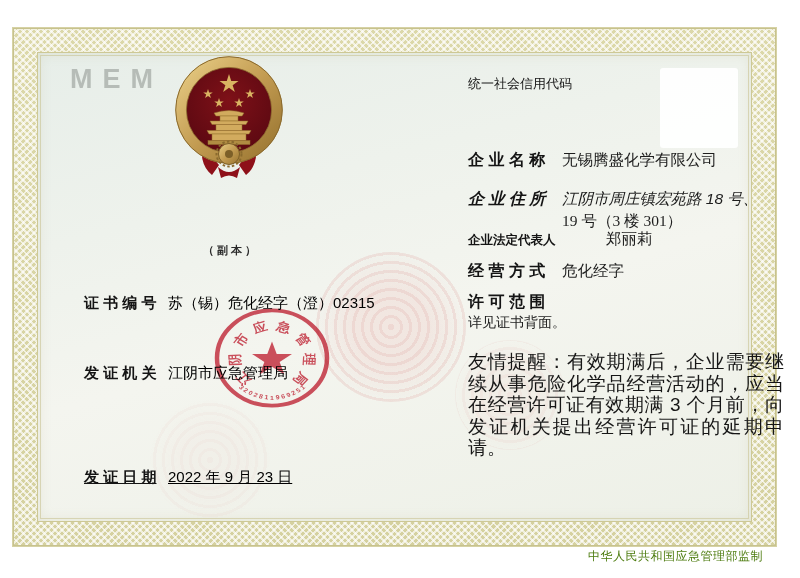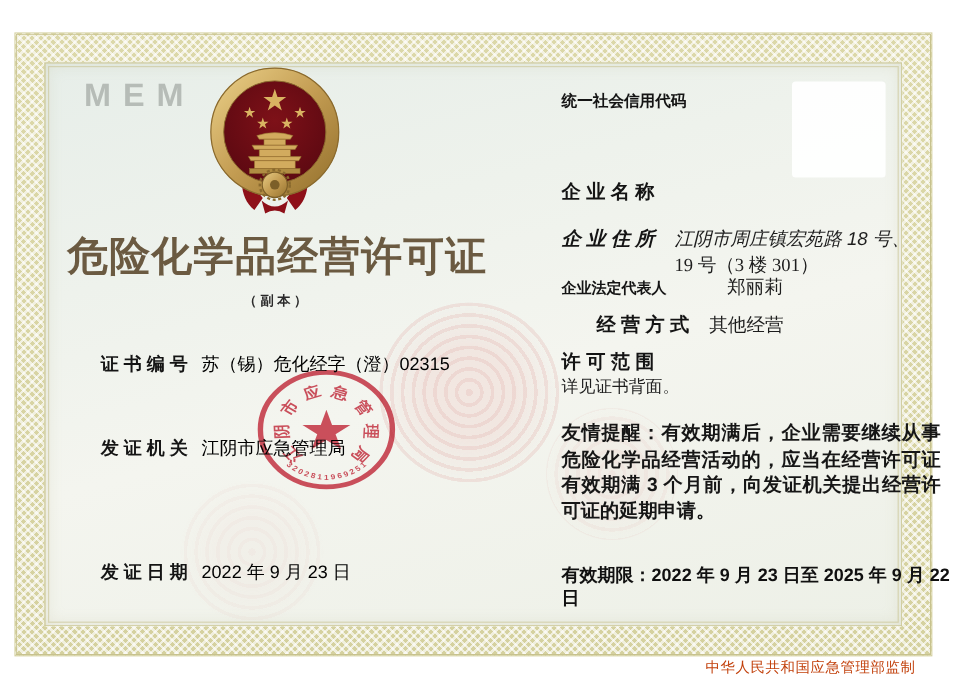"统一社会信用代码" .credit-lbl { font-weight: bold -> normal }
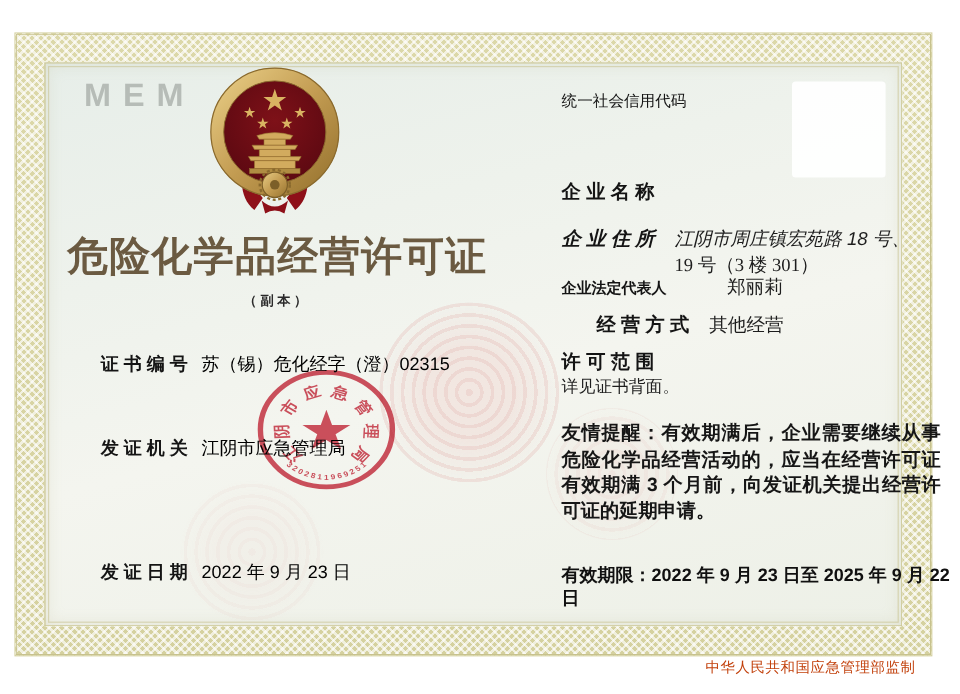"无锡腾盛化学有限公司" span.f-val { html: none -> <span>无锡腾盛化学有限公司</span> }
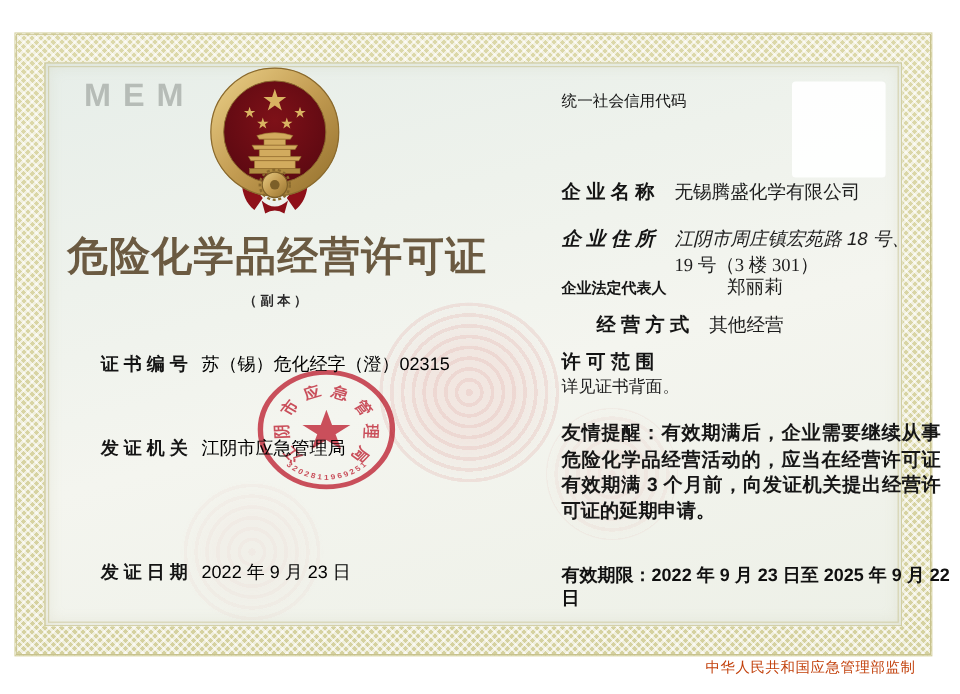"危险化学品经营许可证" div.title { html: <div>危险化学品经营许可证</div> -> none }
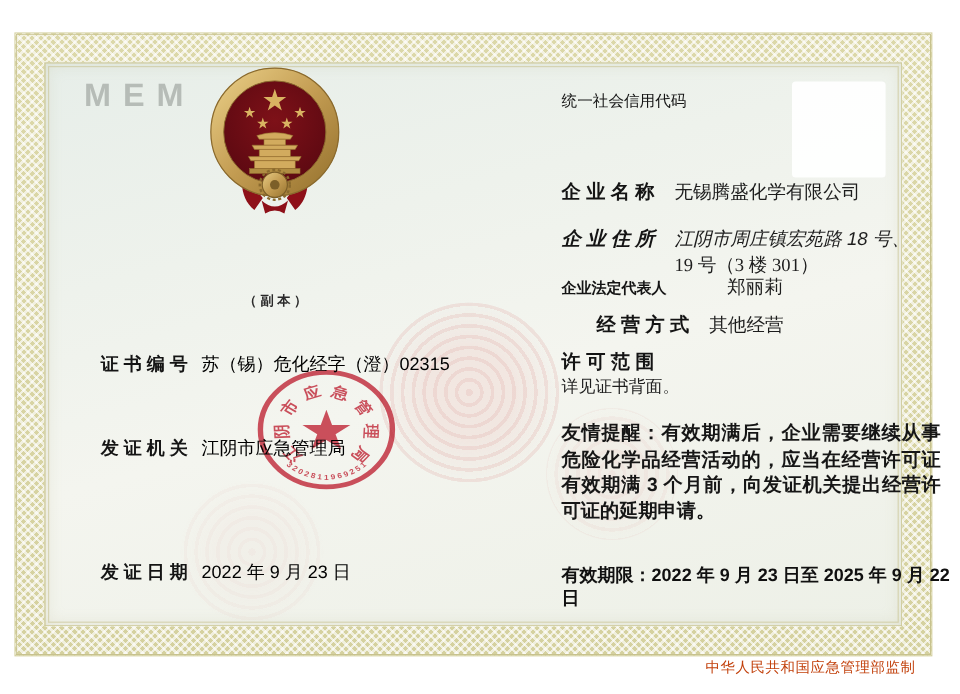"经 营 方 式" .y-mode { margin-left: 29px -> none }
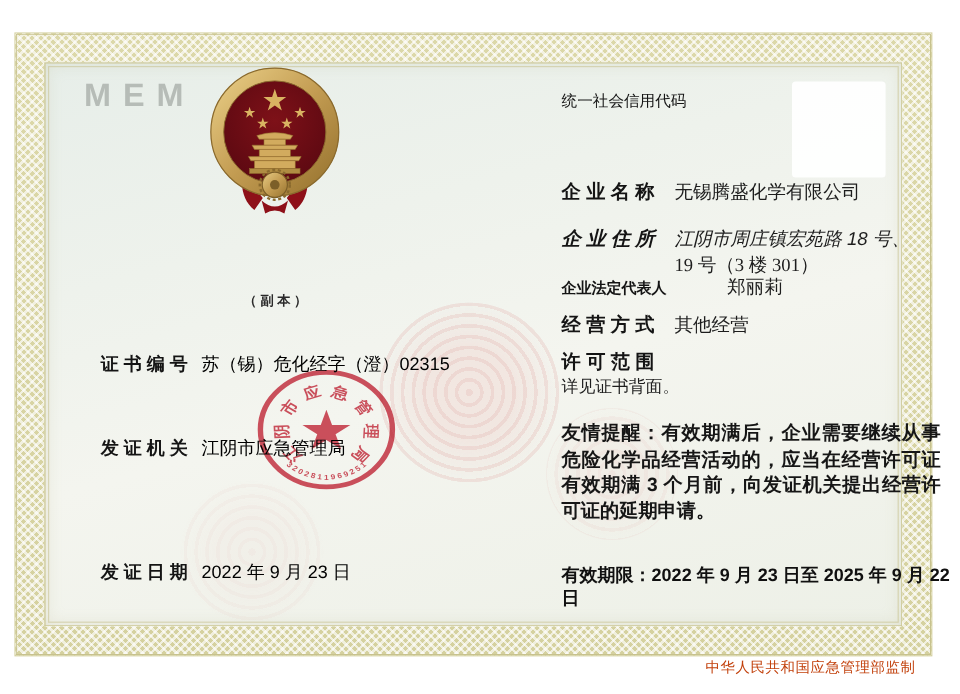"其他经营" span.f-val { text: 其他经营 -> 危化经字 }
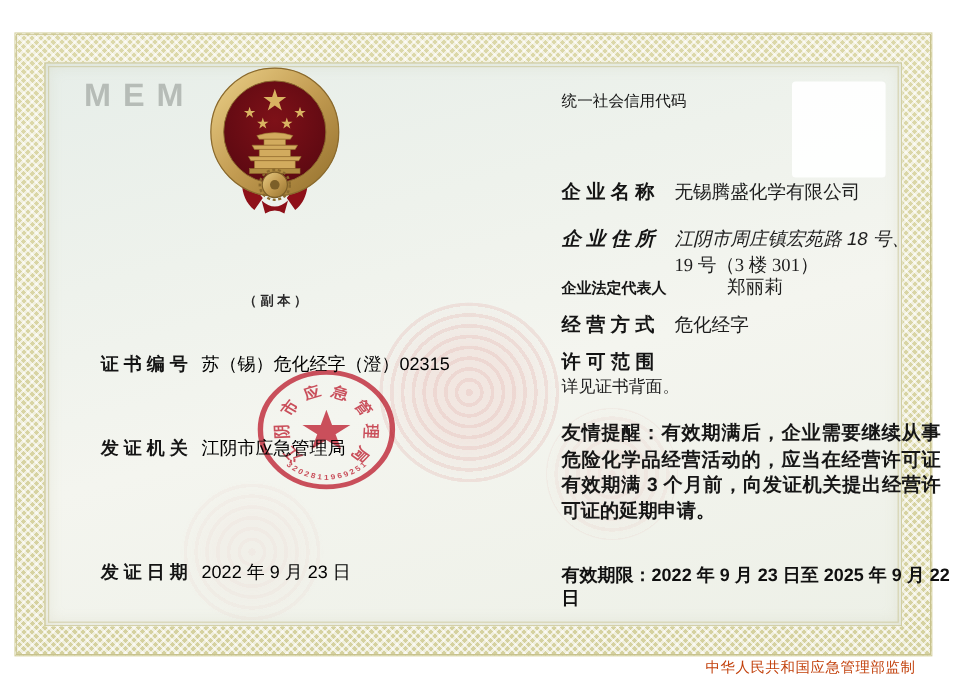"友情提醒：有效期满后，企业需要继续从事危险化学品经营活动的，应当在经营许可证有效" .reminder { font-size: 16px -> 19px; font-weight: bold -> none }
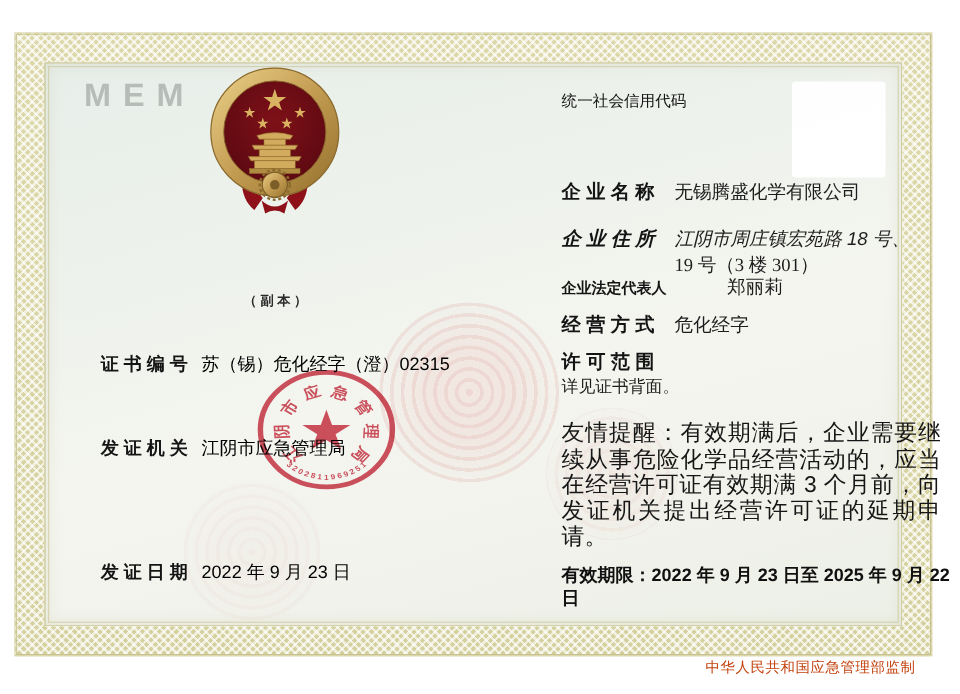"发 证 日 期" .r-date .lbl, .r-date .val { text-decoration: none -> underline }
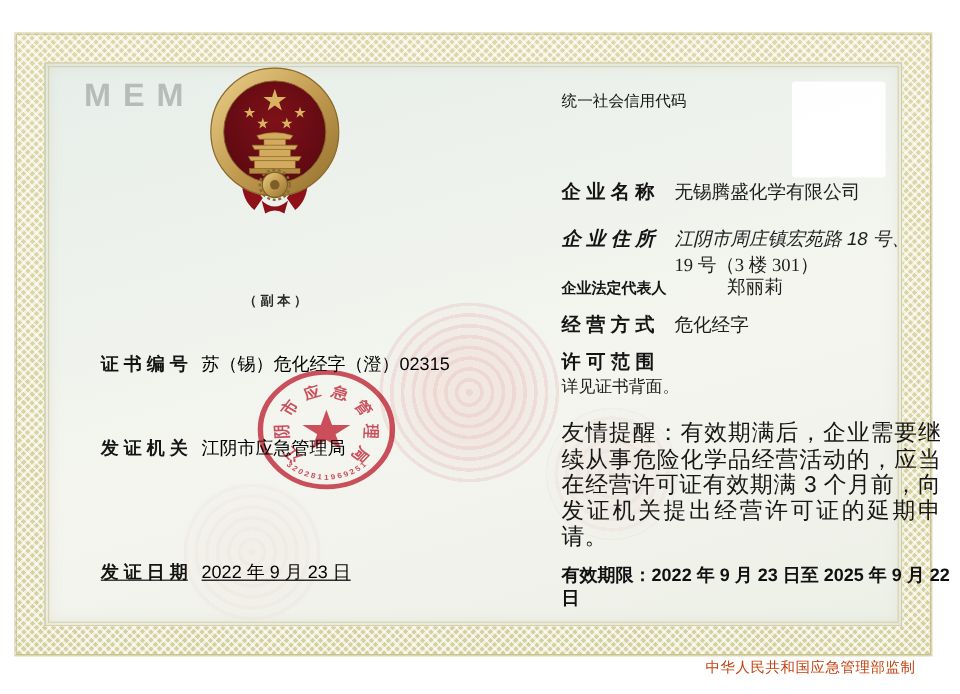"有效期限：2022 年 9 月 23" div.validity { html: <div> <span>有效期限：</span><span>2022 年 9 月 23 日至 2025 年 9 月 22 日</span> </div> -> none }
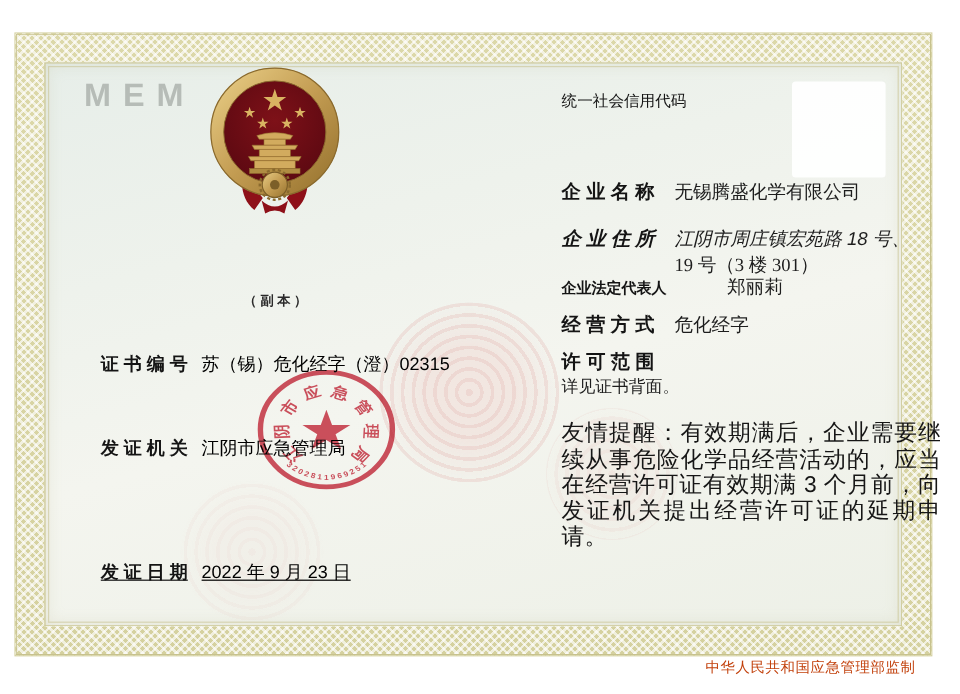"中华人民共和国应急管理部监制" .footer { color: #c2410c -> #4d7c0f }
